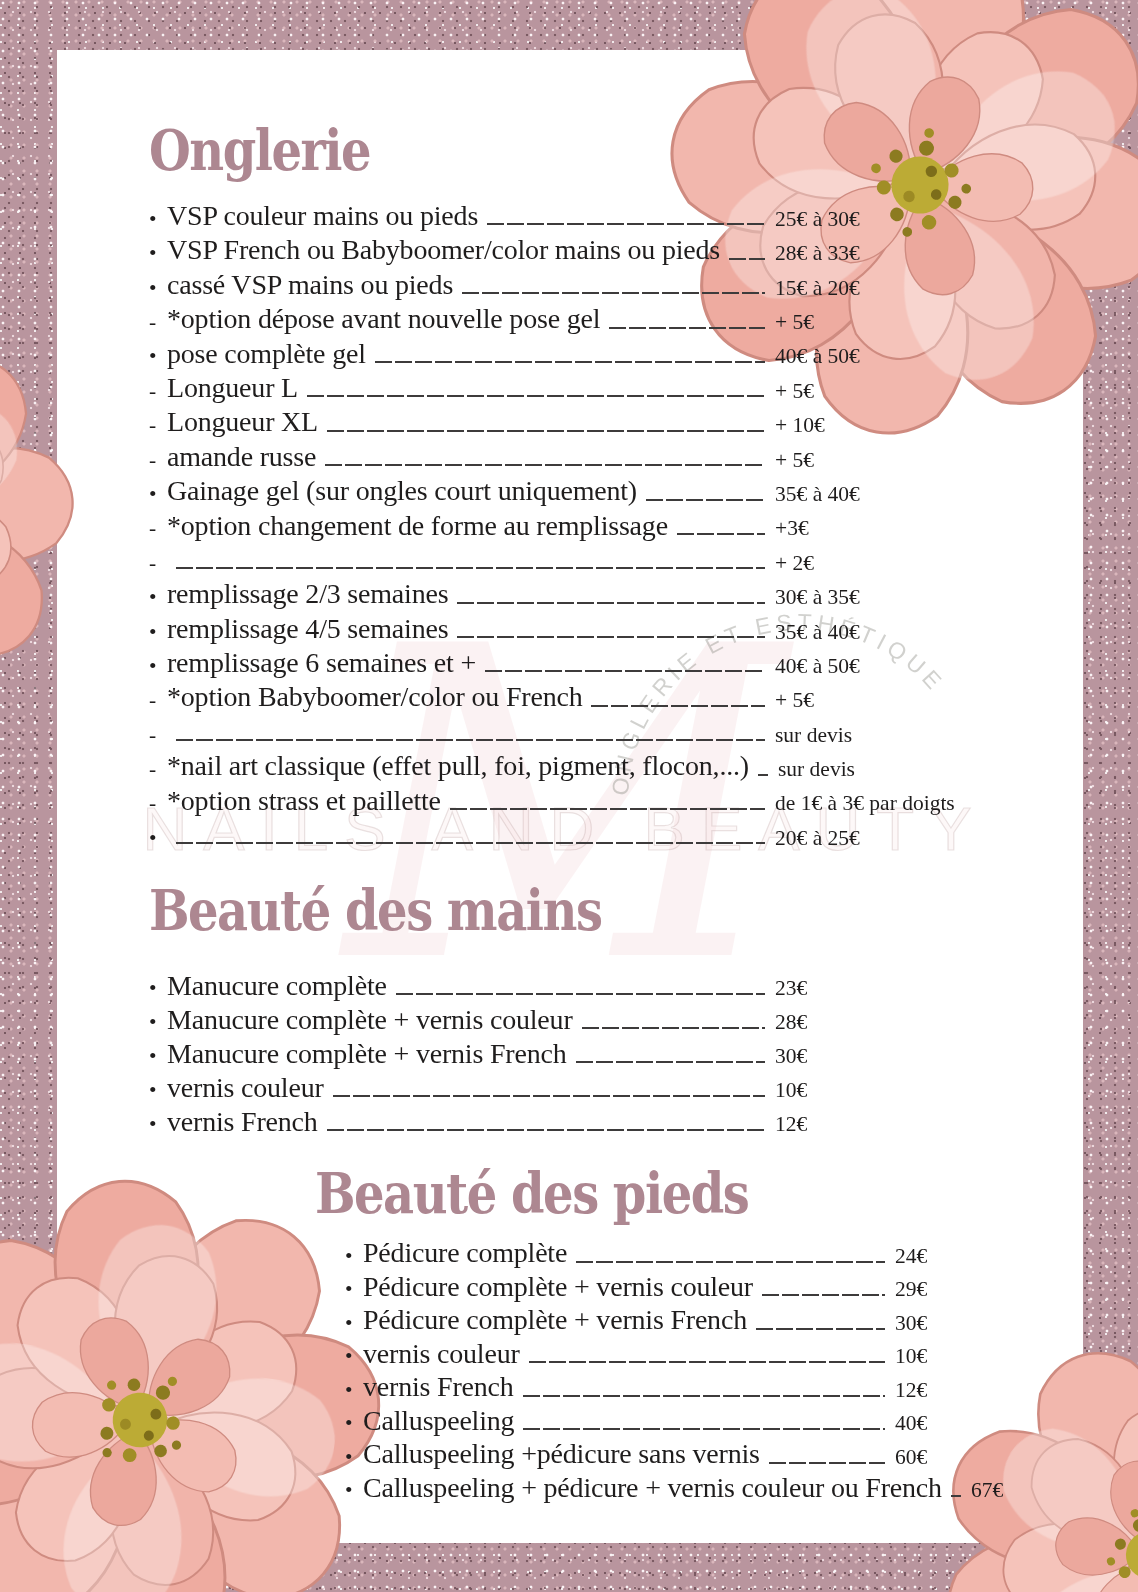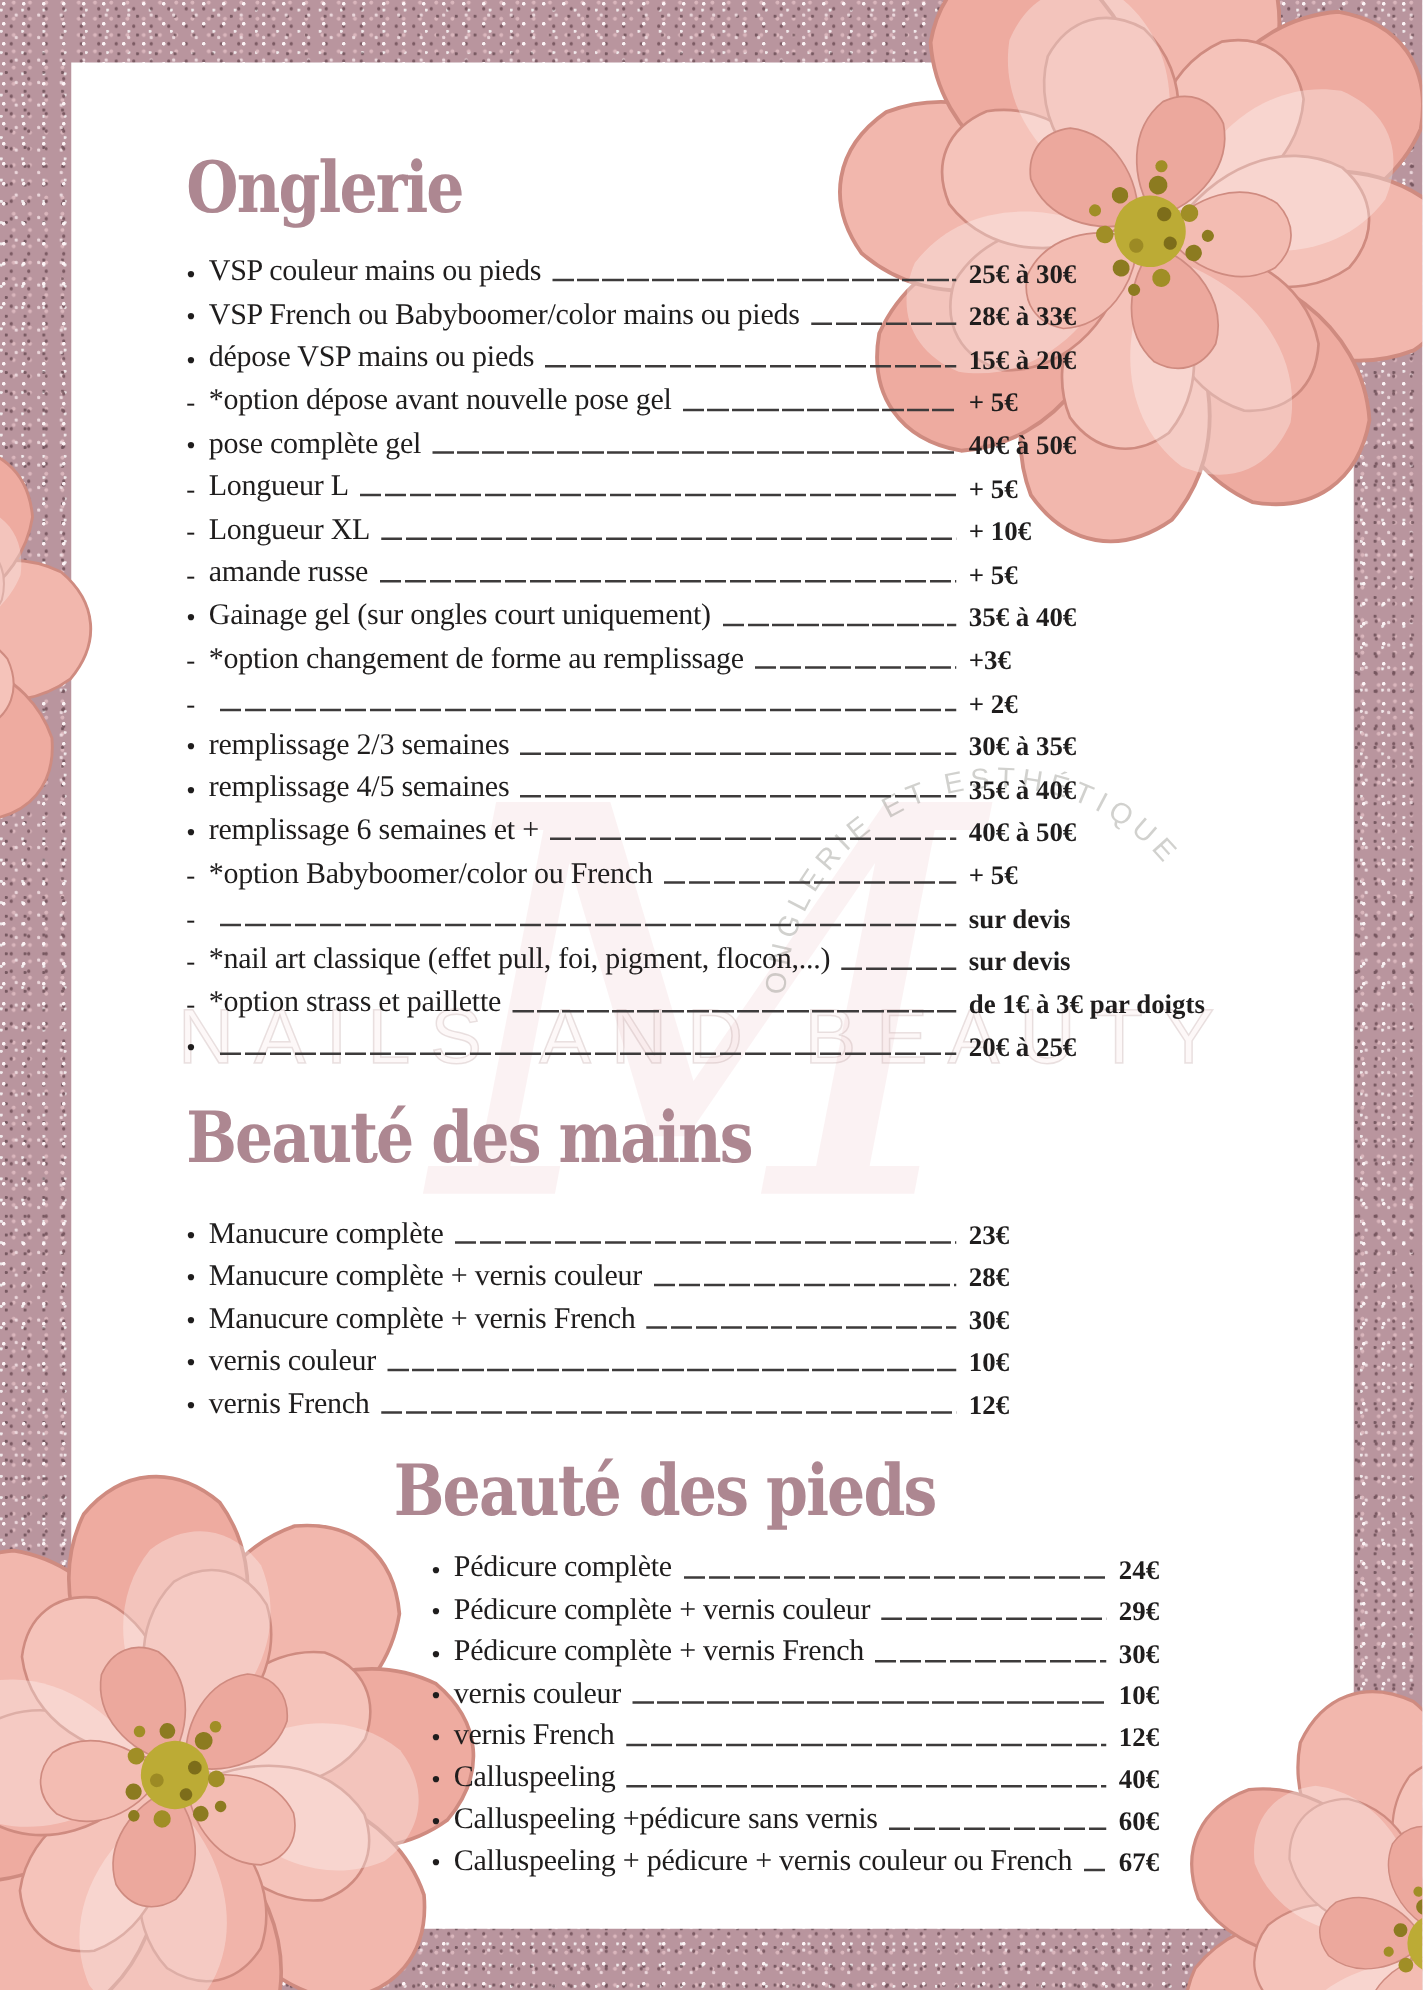"VSP couleur mains ou pieds" .label { font-size: 24px -> 28px }
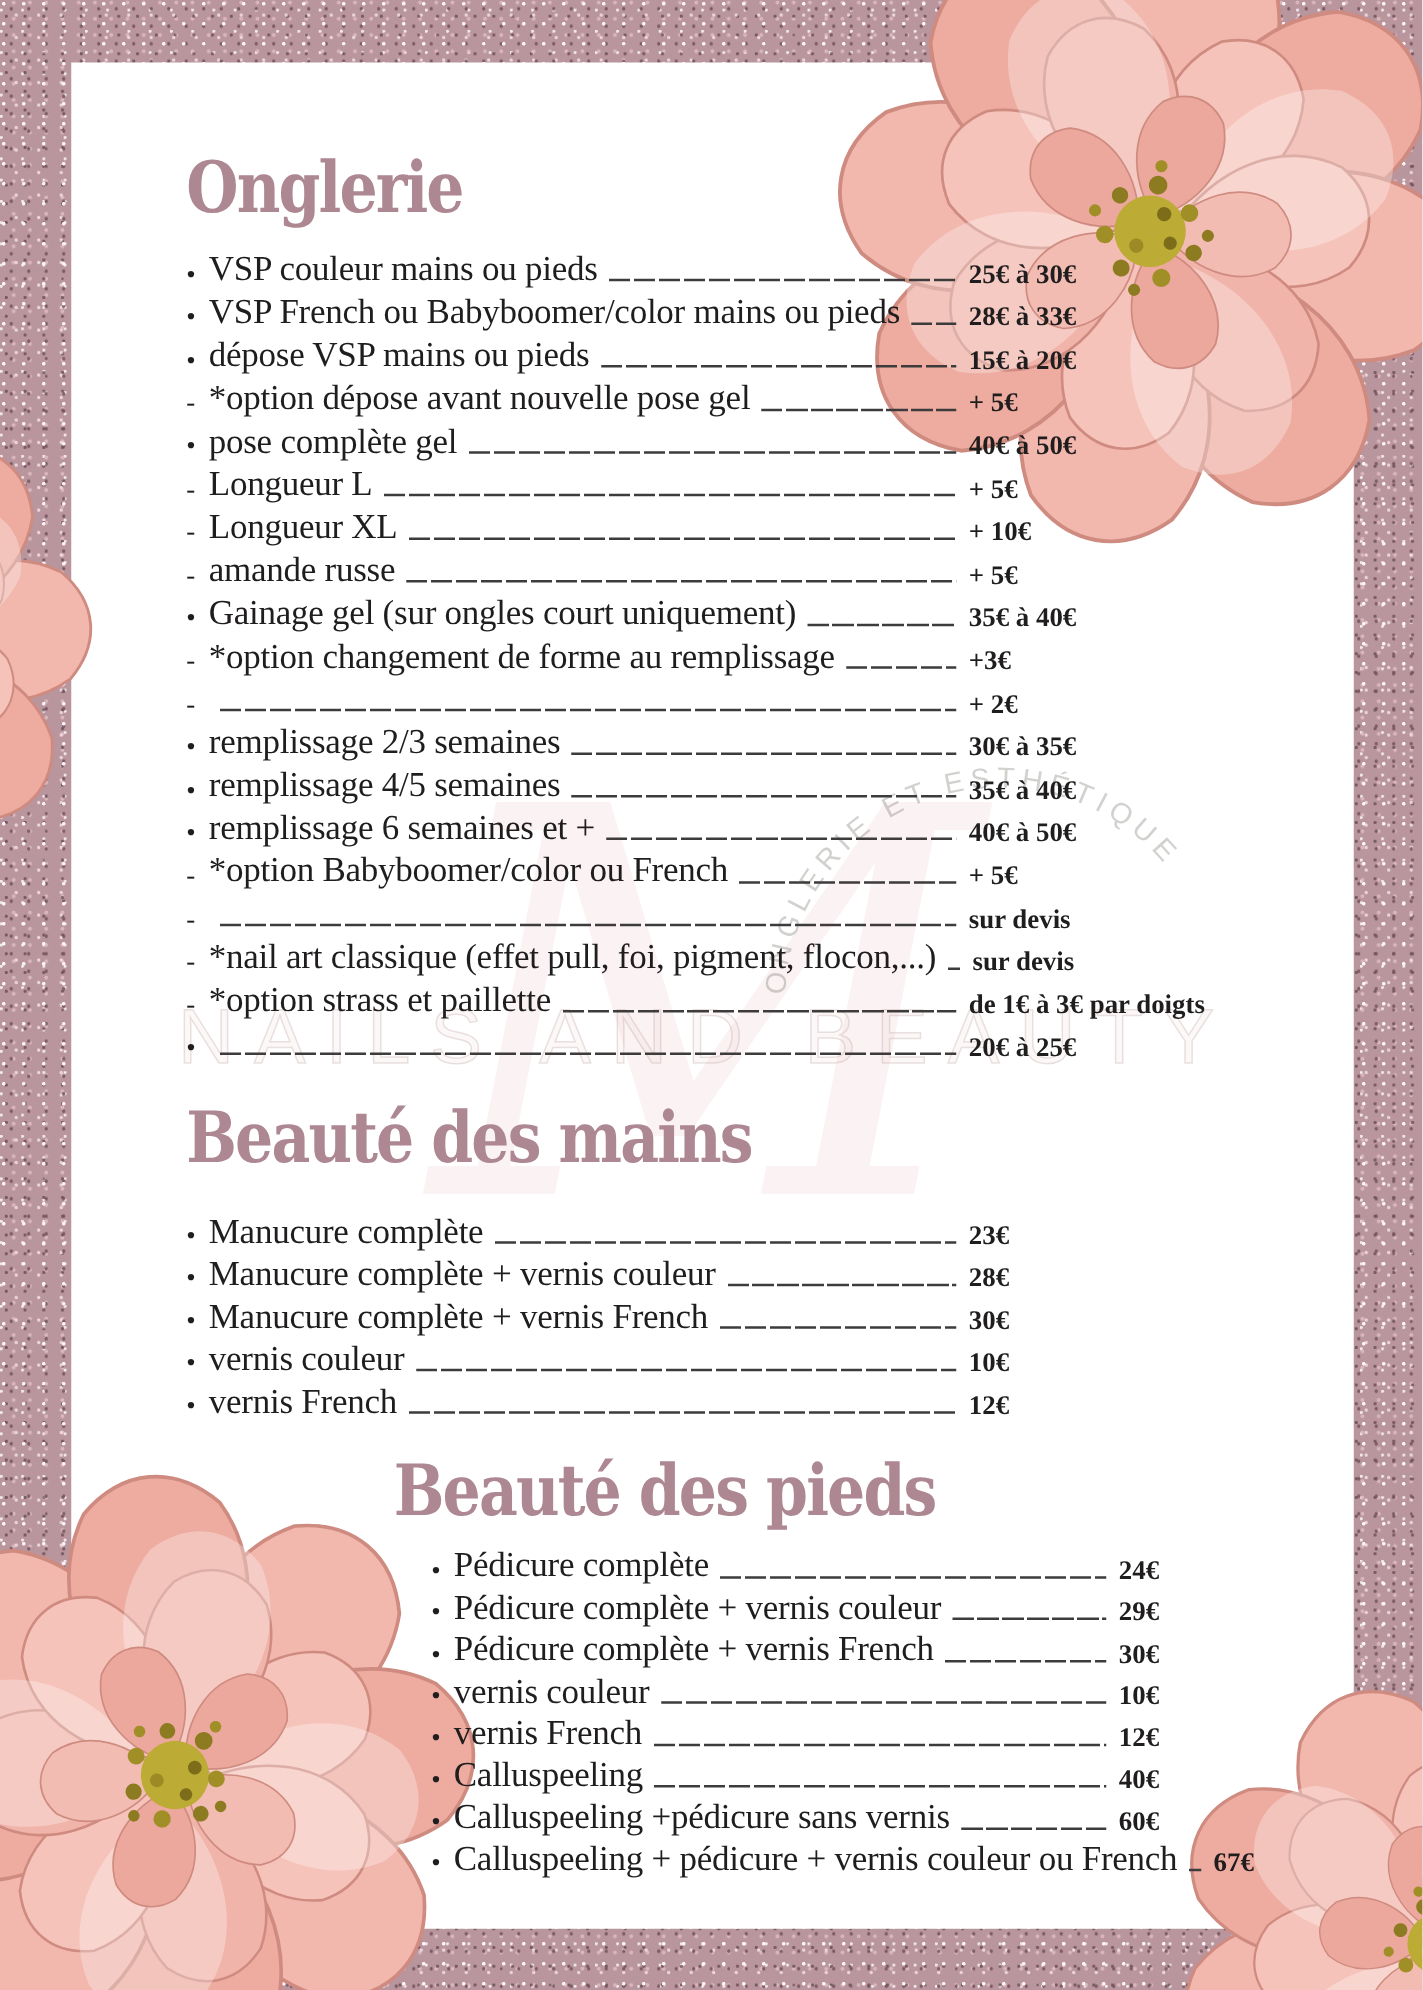"25€ à 30€" .price { font-weight: 700 -> 400 }
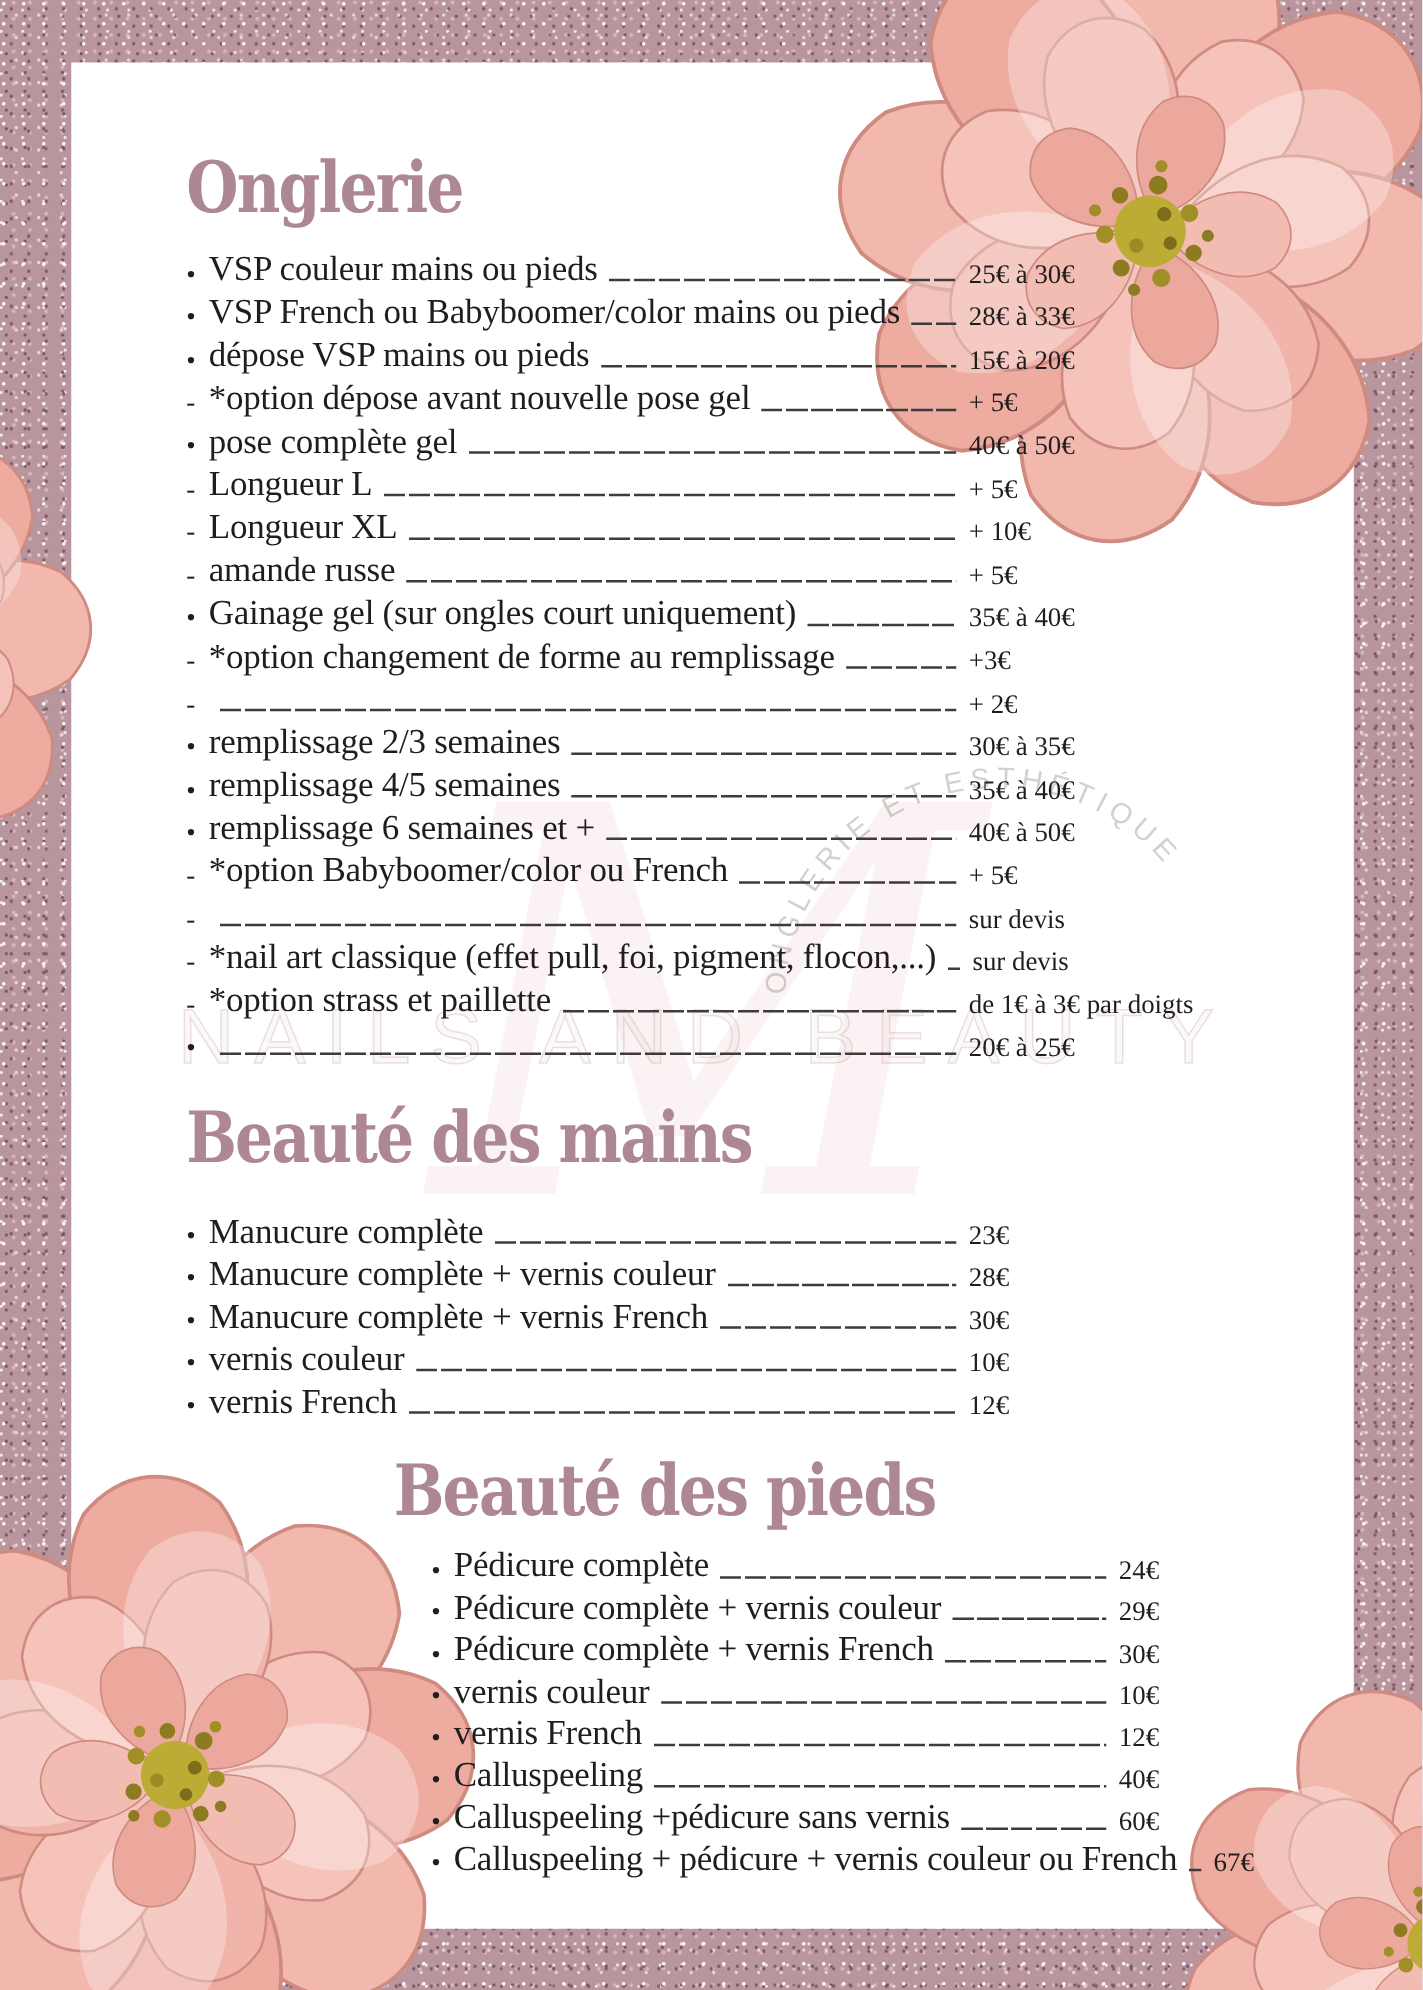"dépose VSP mains ou pieds" span.label { text: dépose -> cassé }
